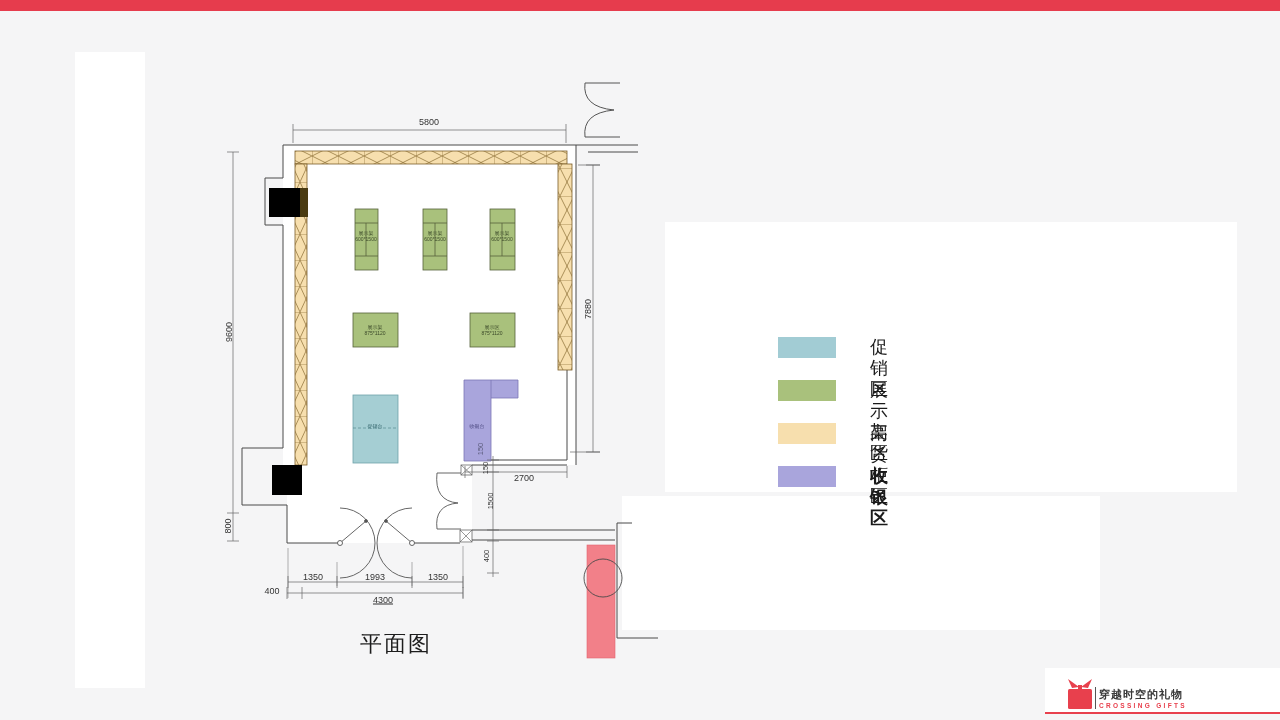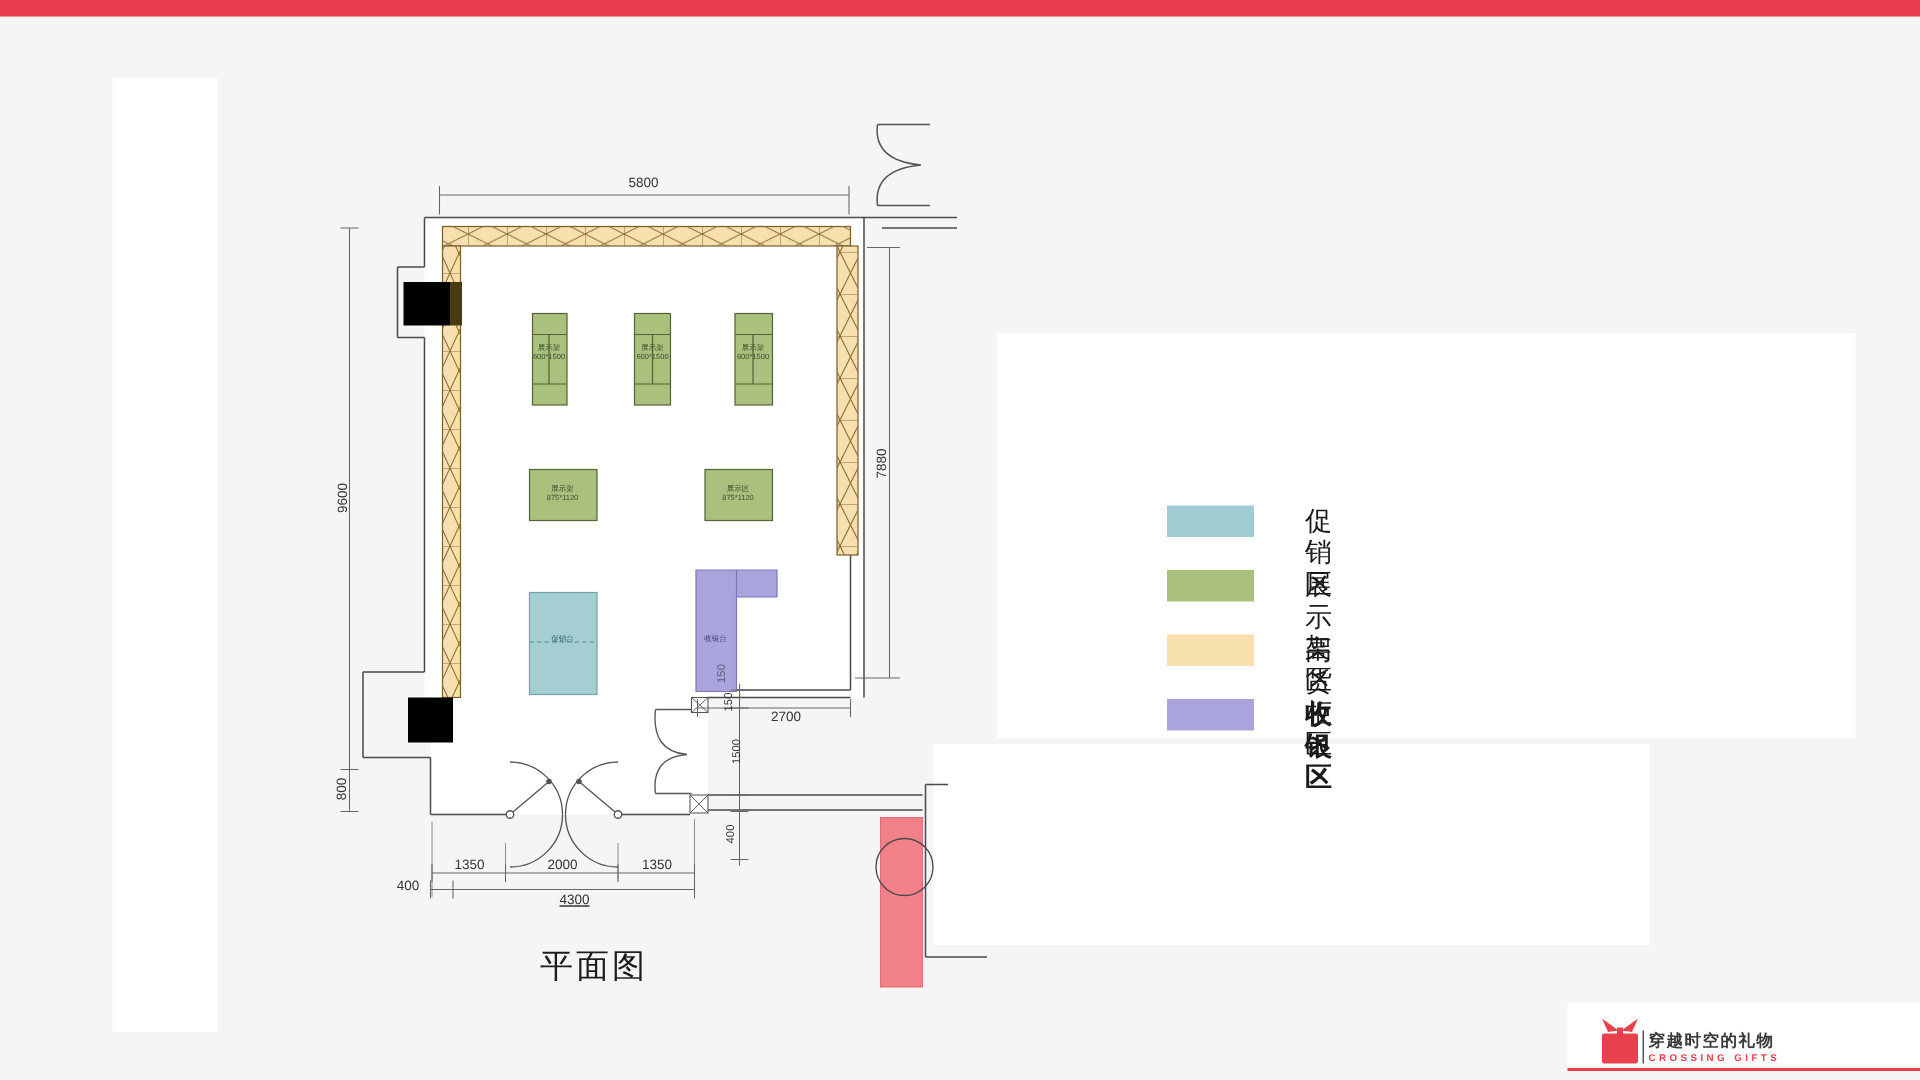"2000" span.dim { text: 2000 -> 1993 }
